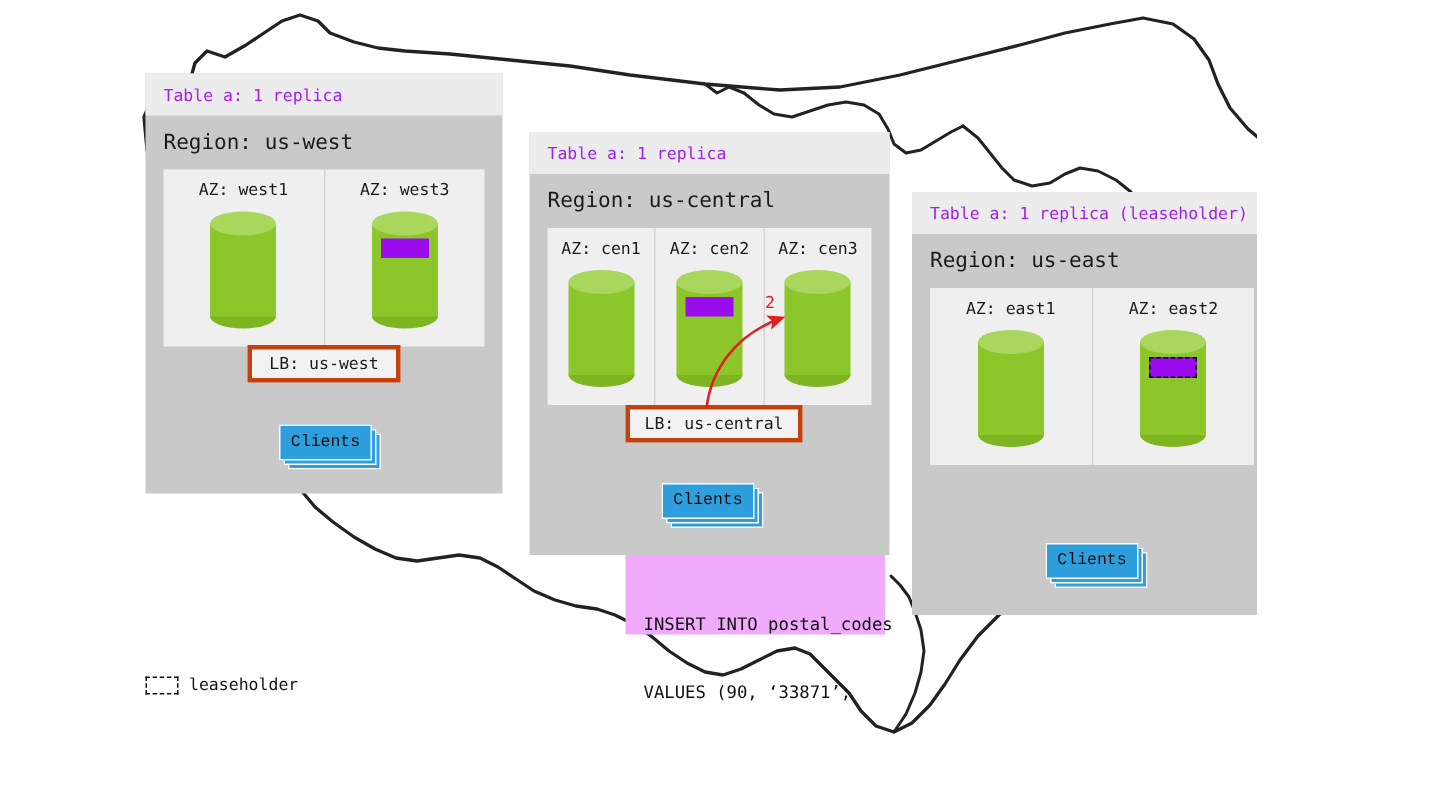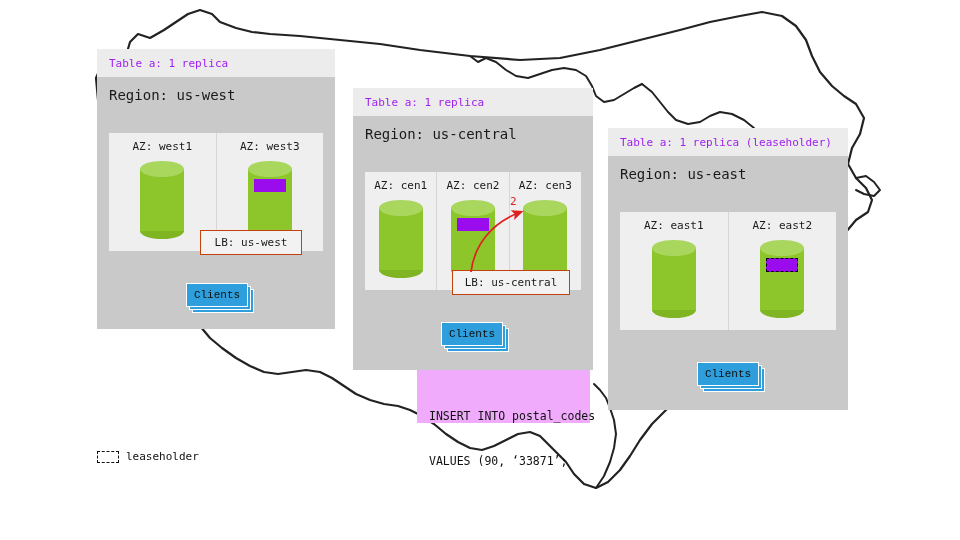"Table a: 1 replica" #canvas { width: 960px -> 838px }
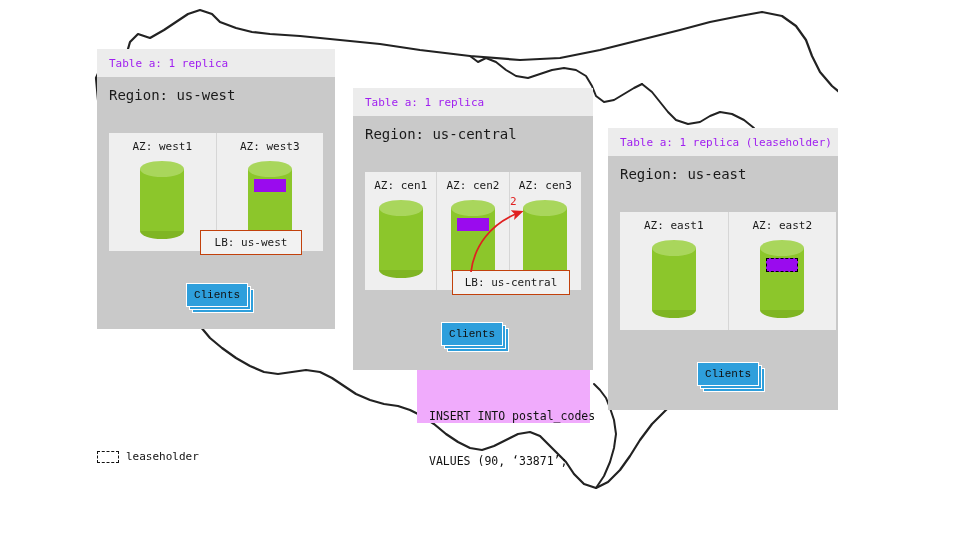"AZ: west1" .az-strip { margin-top: 20px -> none }
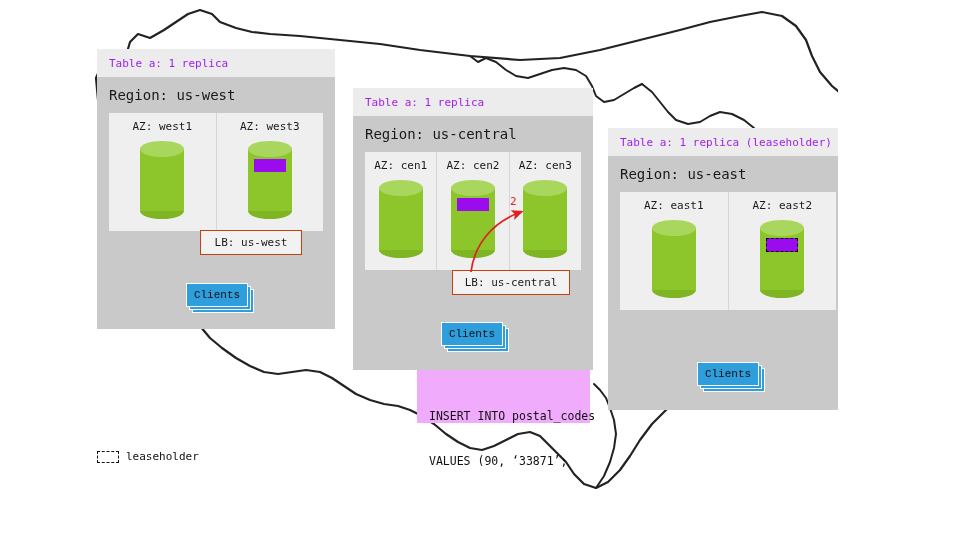"LB: us-west" .lb-box { border: 1px solid #c2410c -> 3px solid #c2410c; margin-left: 35px -> none }
